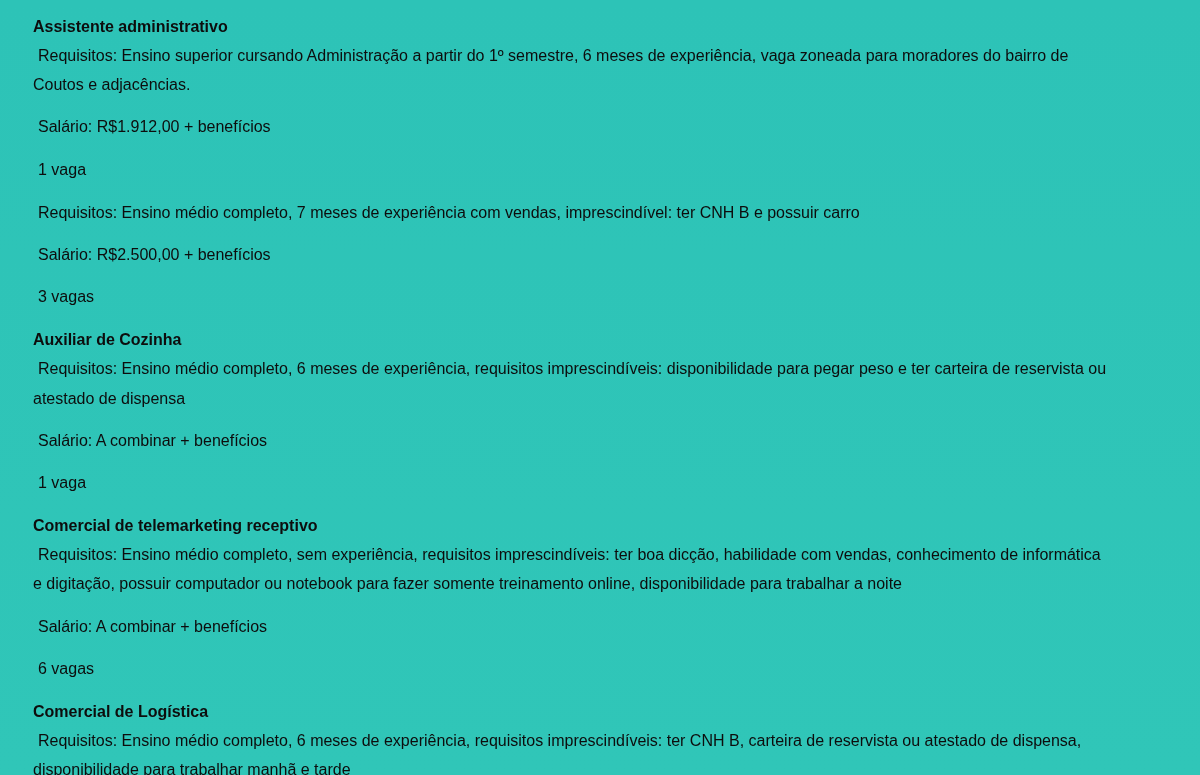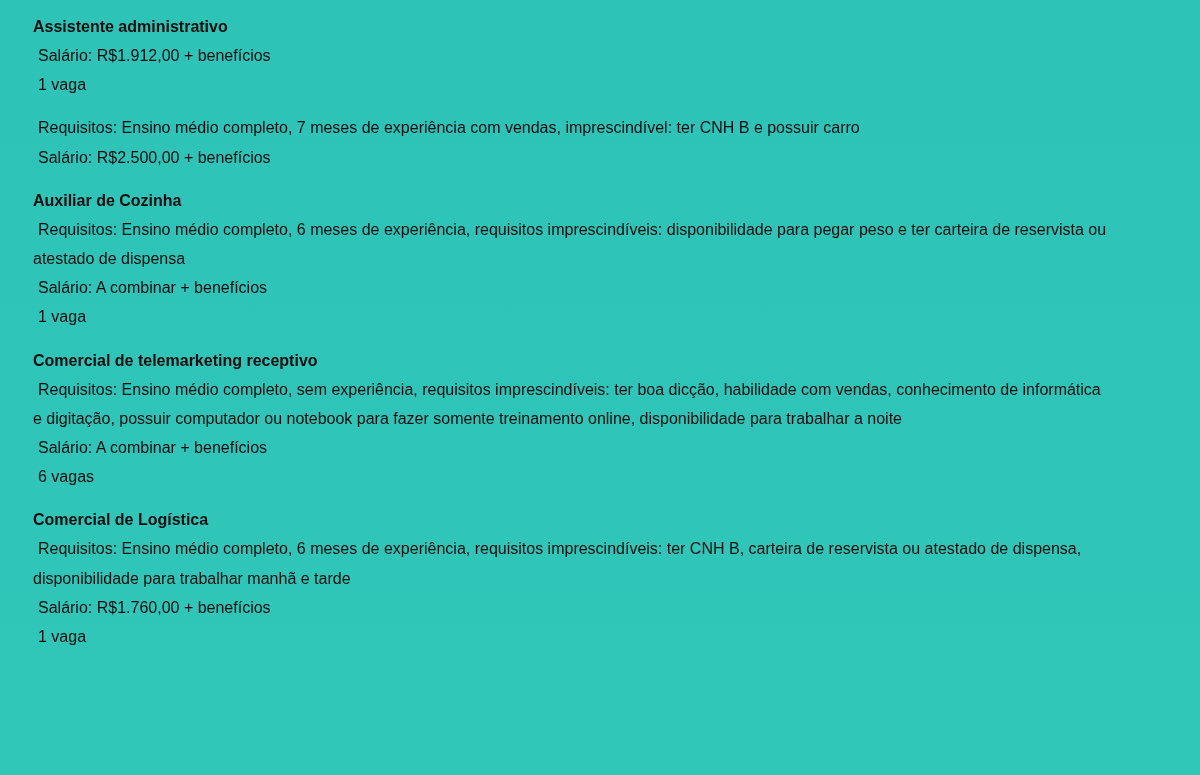"Requisitos: Ensino superior cursando" div.req { html: none -> <div>Requisitos: Ensino superior cursando Administração a partir do 1º semestre, 6 meses de experiência, vaga zoneada para moradores do bairro de Coutos e adjacências.</div> }
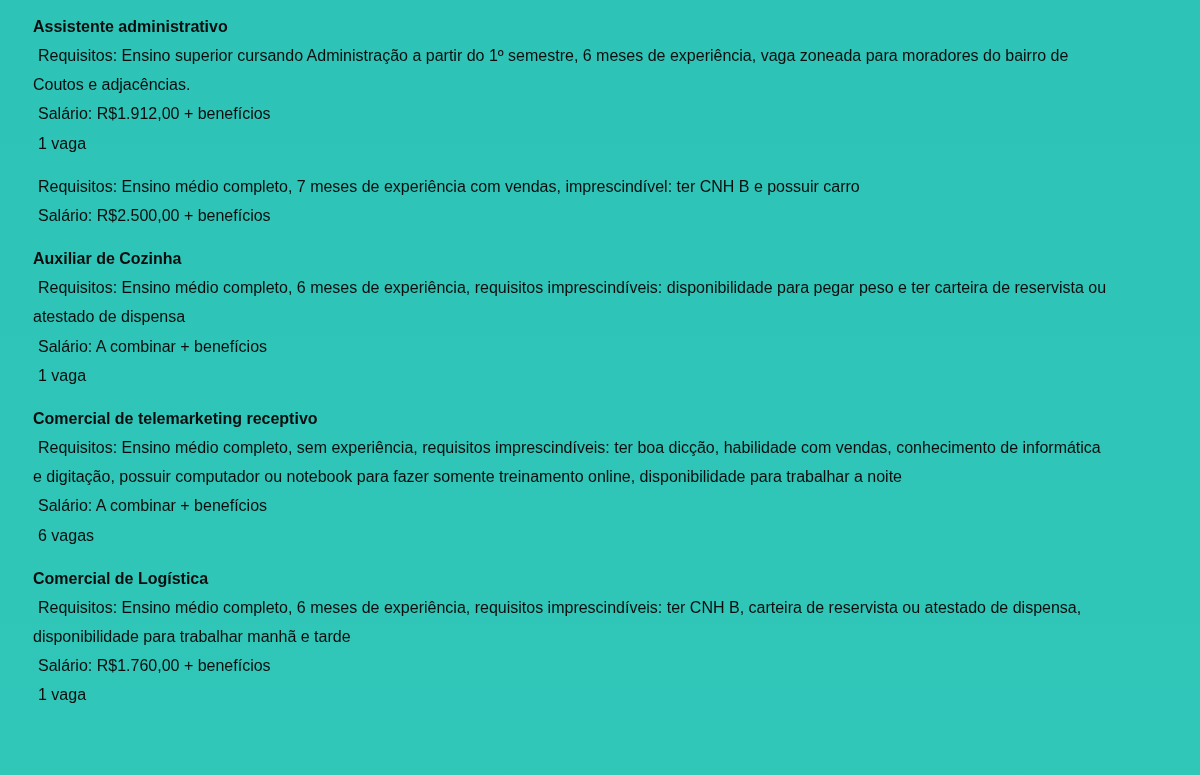"Salário: R$1.912,00 + benefícios" .line { margin-top: none -> 13px }
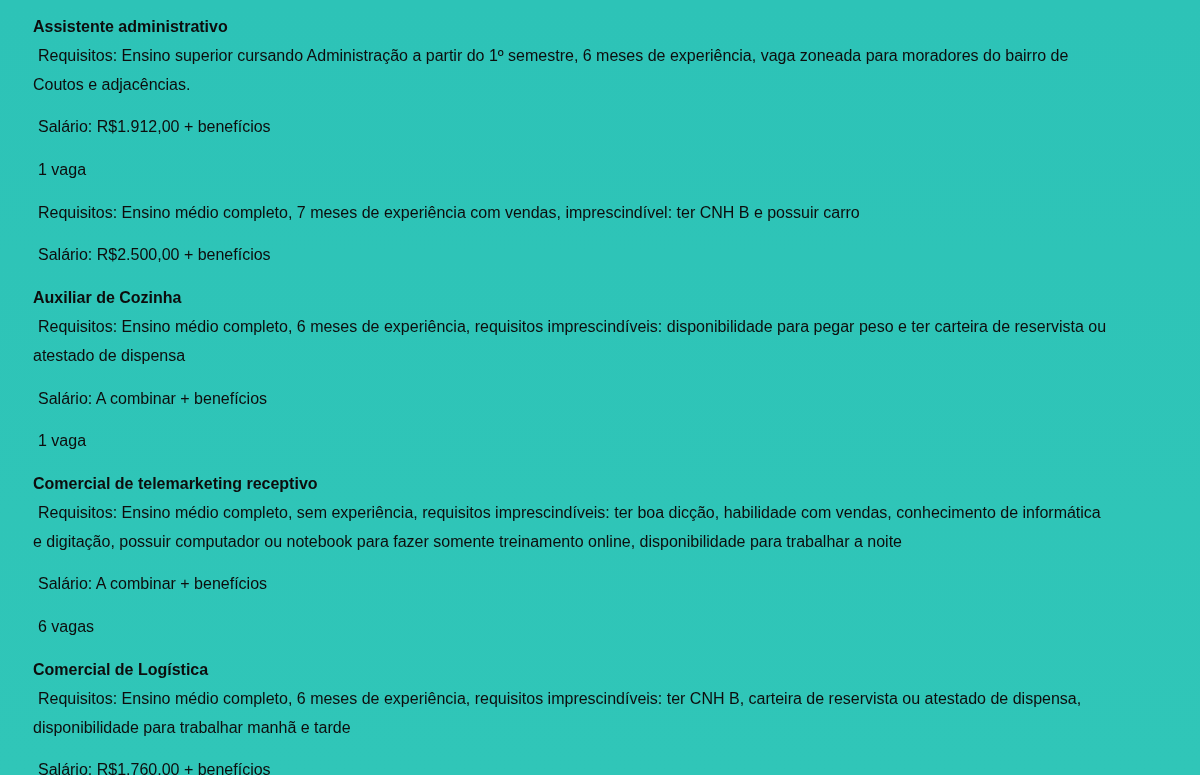"3 vagas" div.line { html: none -> <div>3 vagas</div> }
